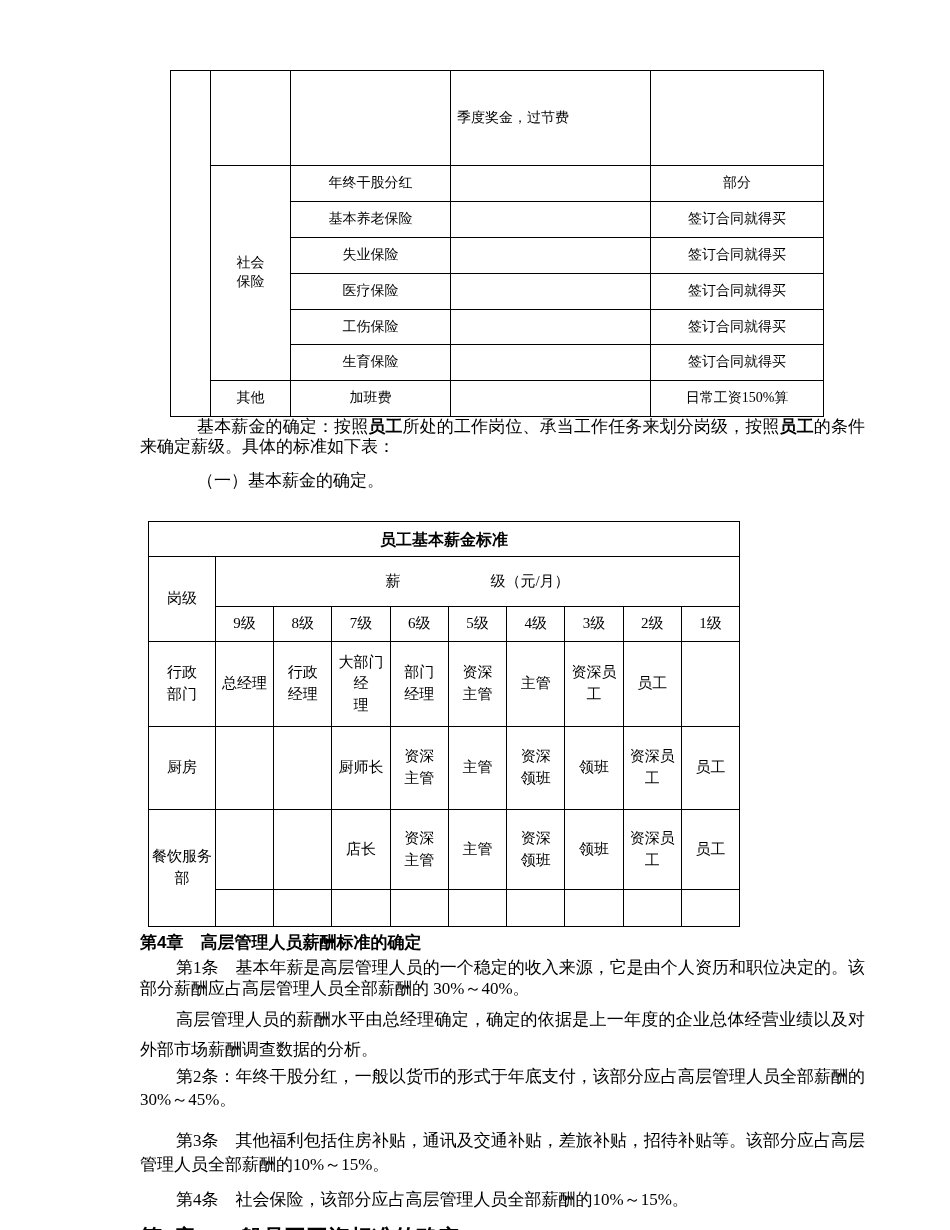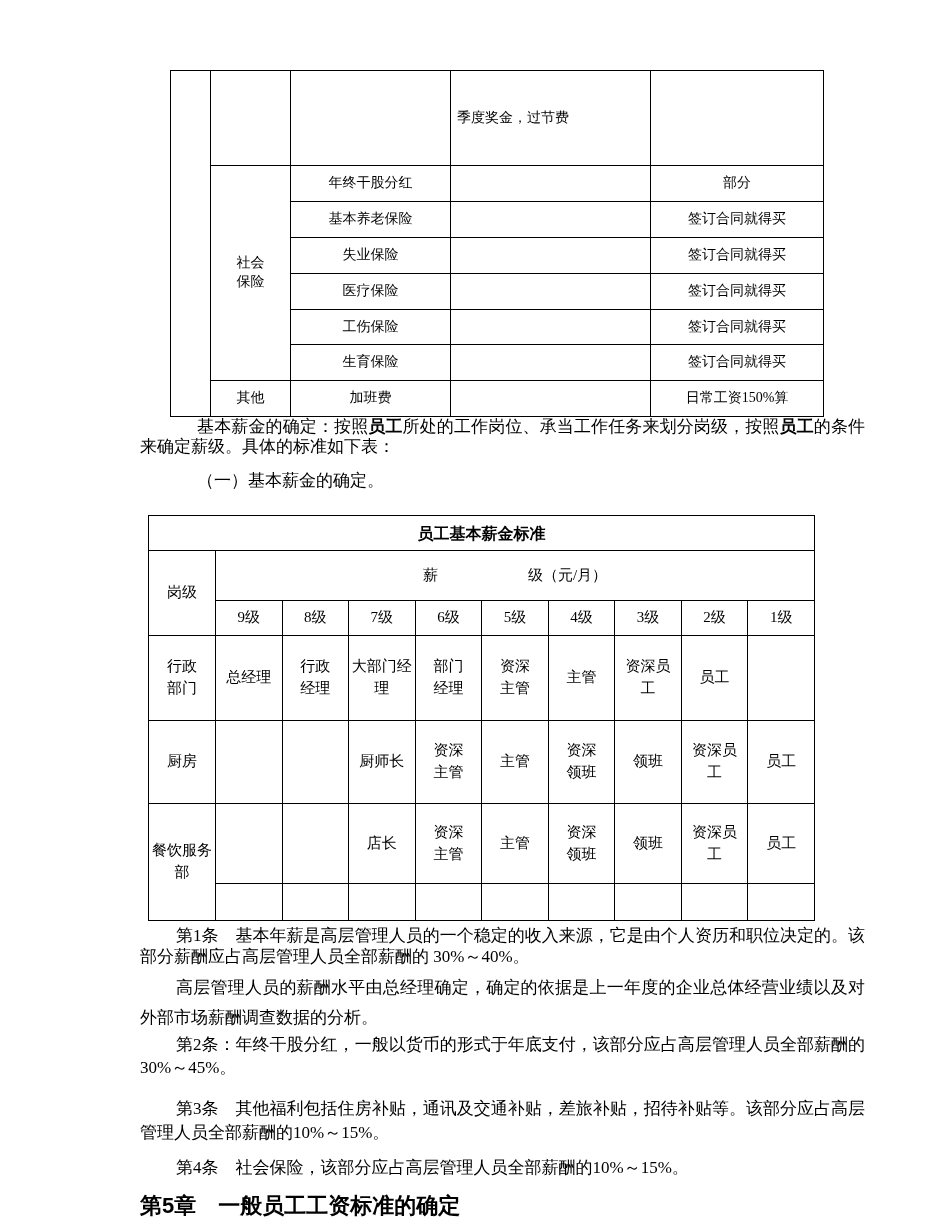"员工基本薪金标准" .t2 { margin: 24px 0 0 148px -> 30px 0 0 148px; width: 667px -> 592px }
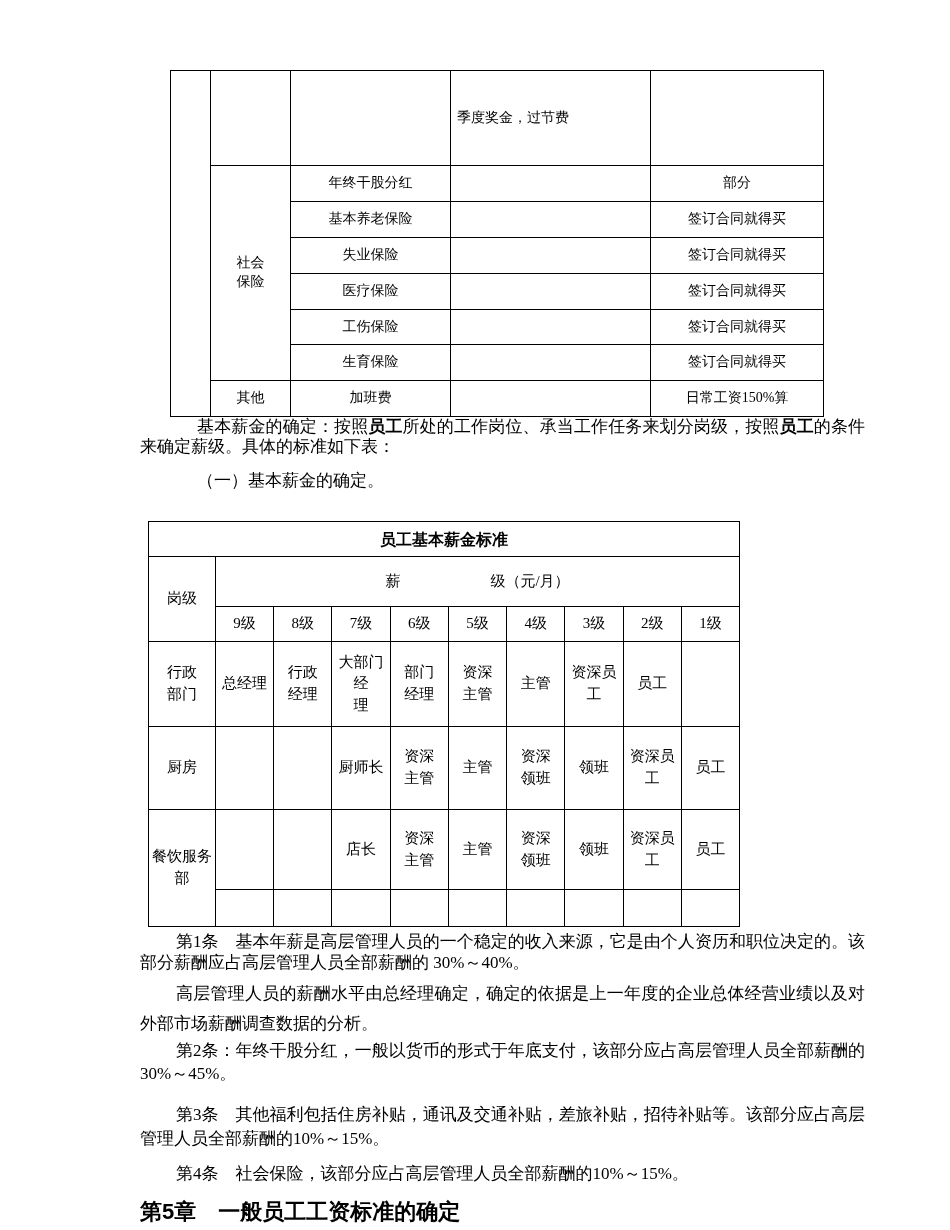"第4章 高层管理人员薪酬标准的确定" h2.ch-title { html: none -> <h2>第4章 高层管理人员薪酬标准的确定</h2> }
